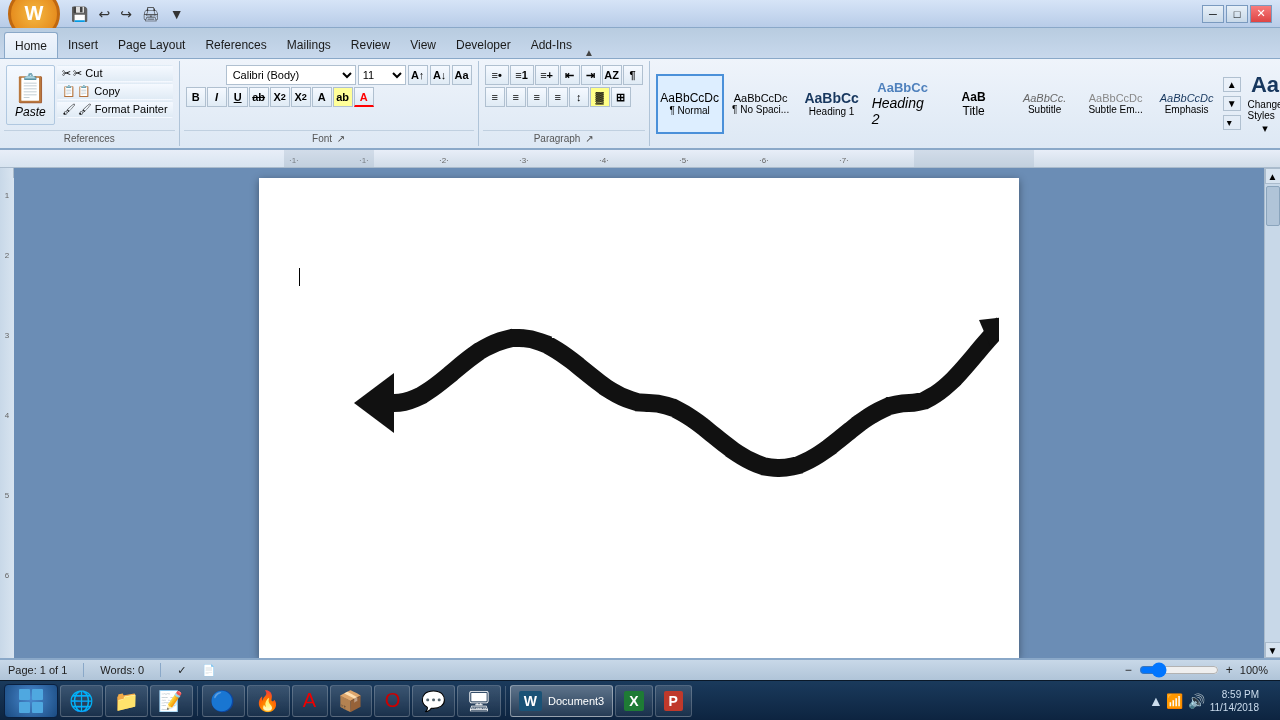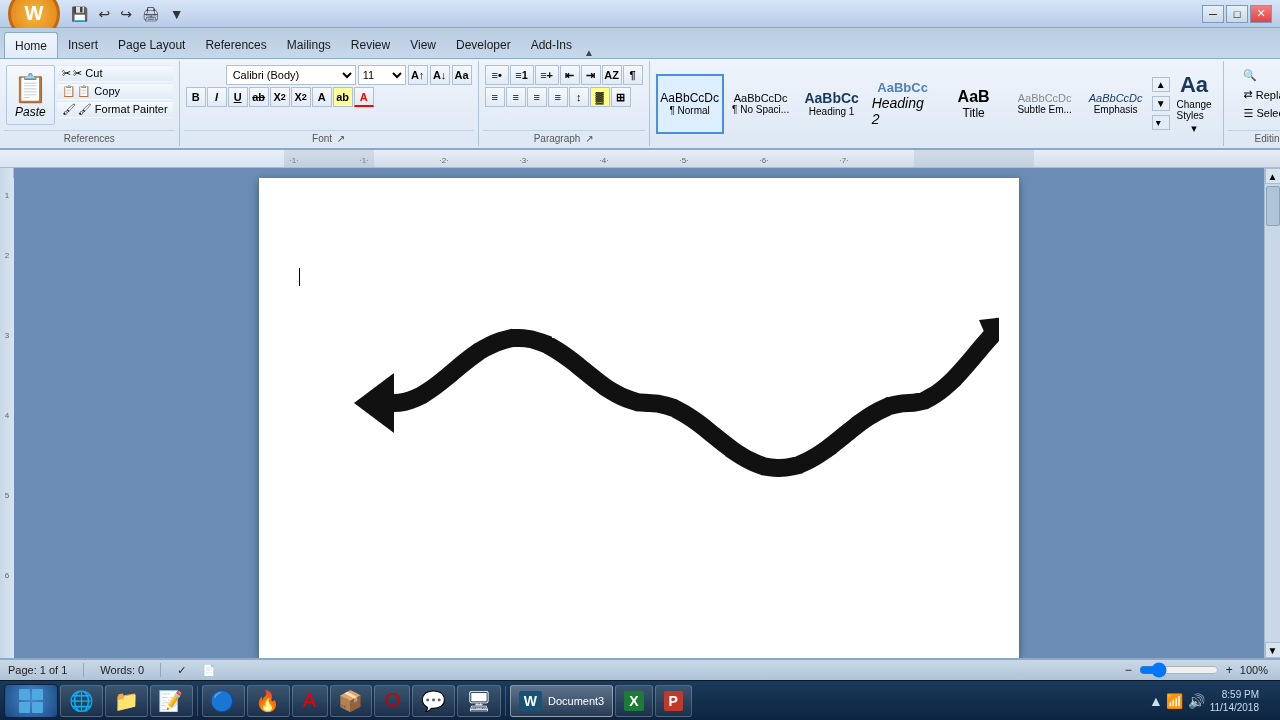"AaB" .s-title { font-size: 16px -> 12px }
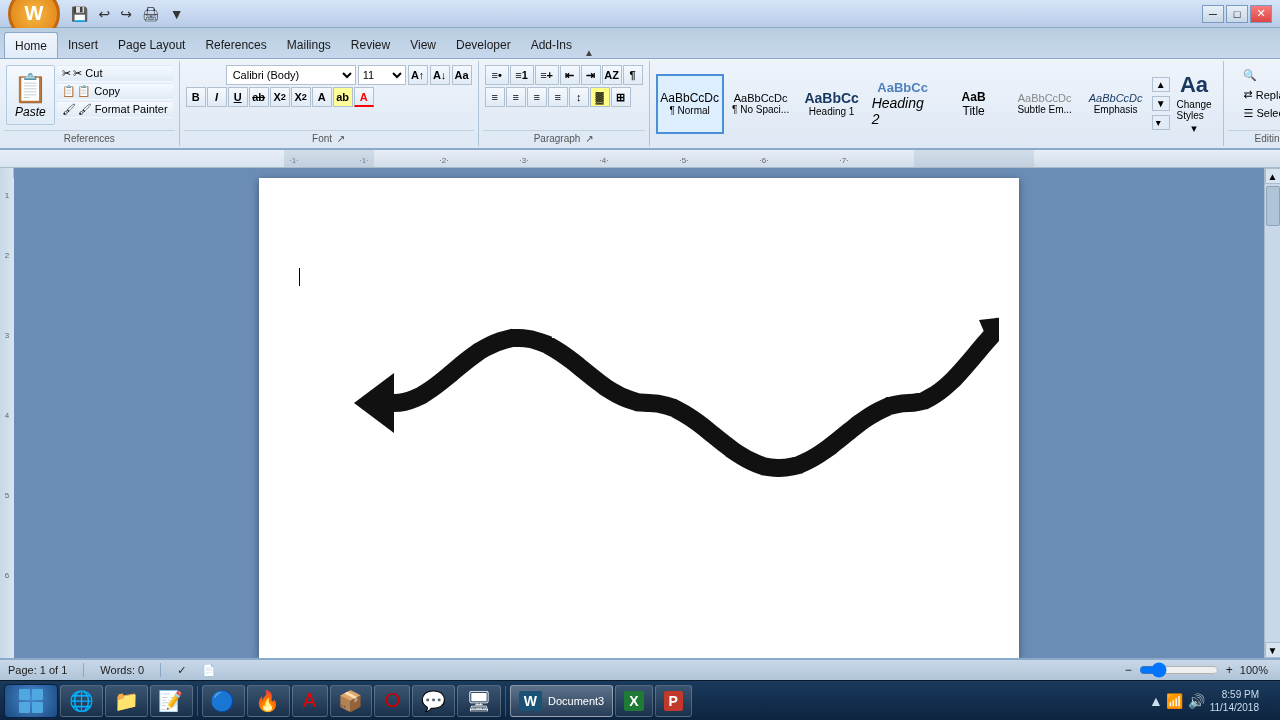"AaBbCc." div.style-item { html: none -> <div> <span>AaBbCc.</span> <span>Subtitle</span> </div> }
